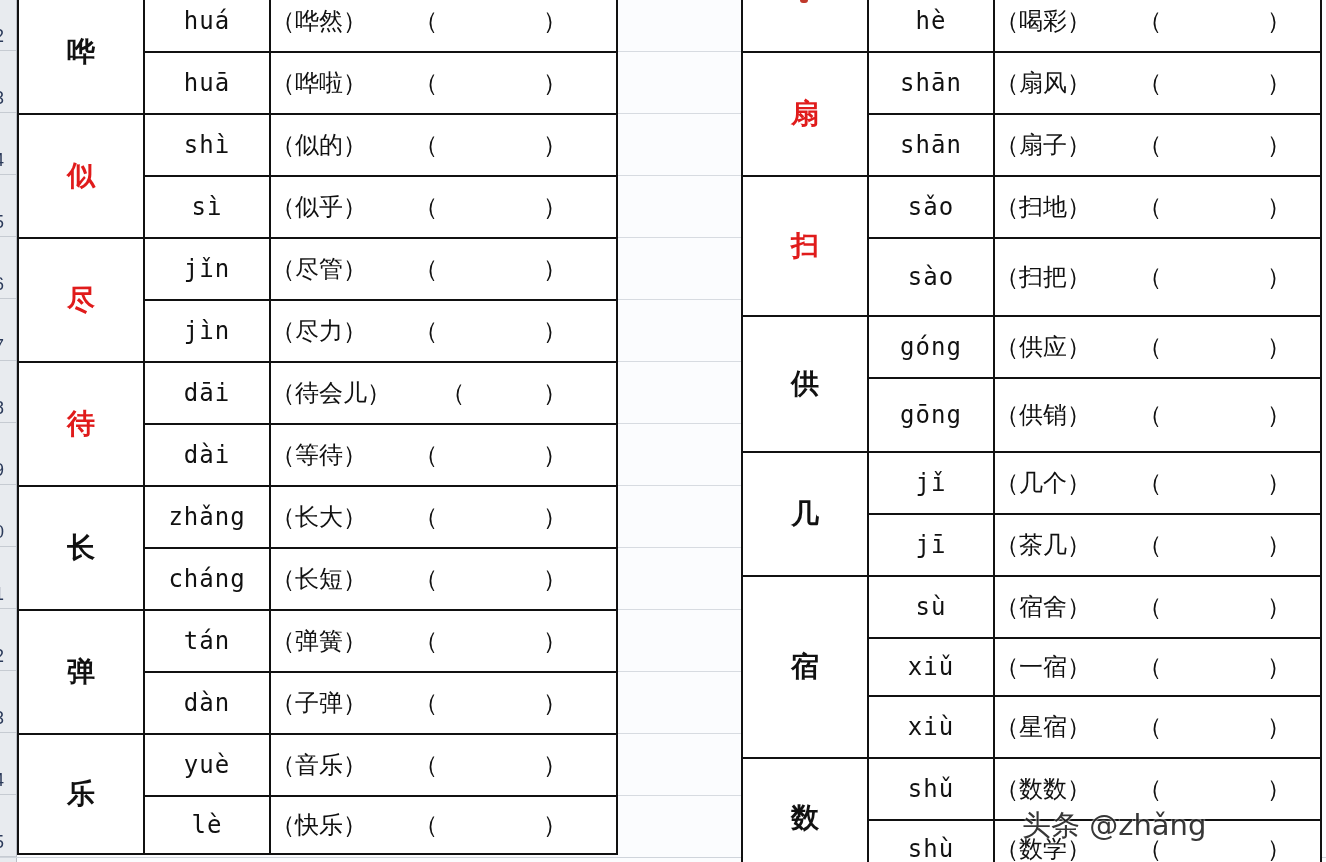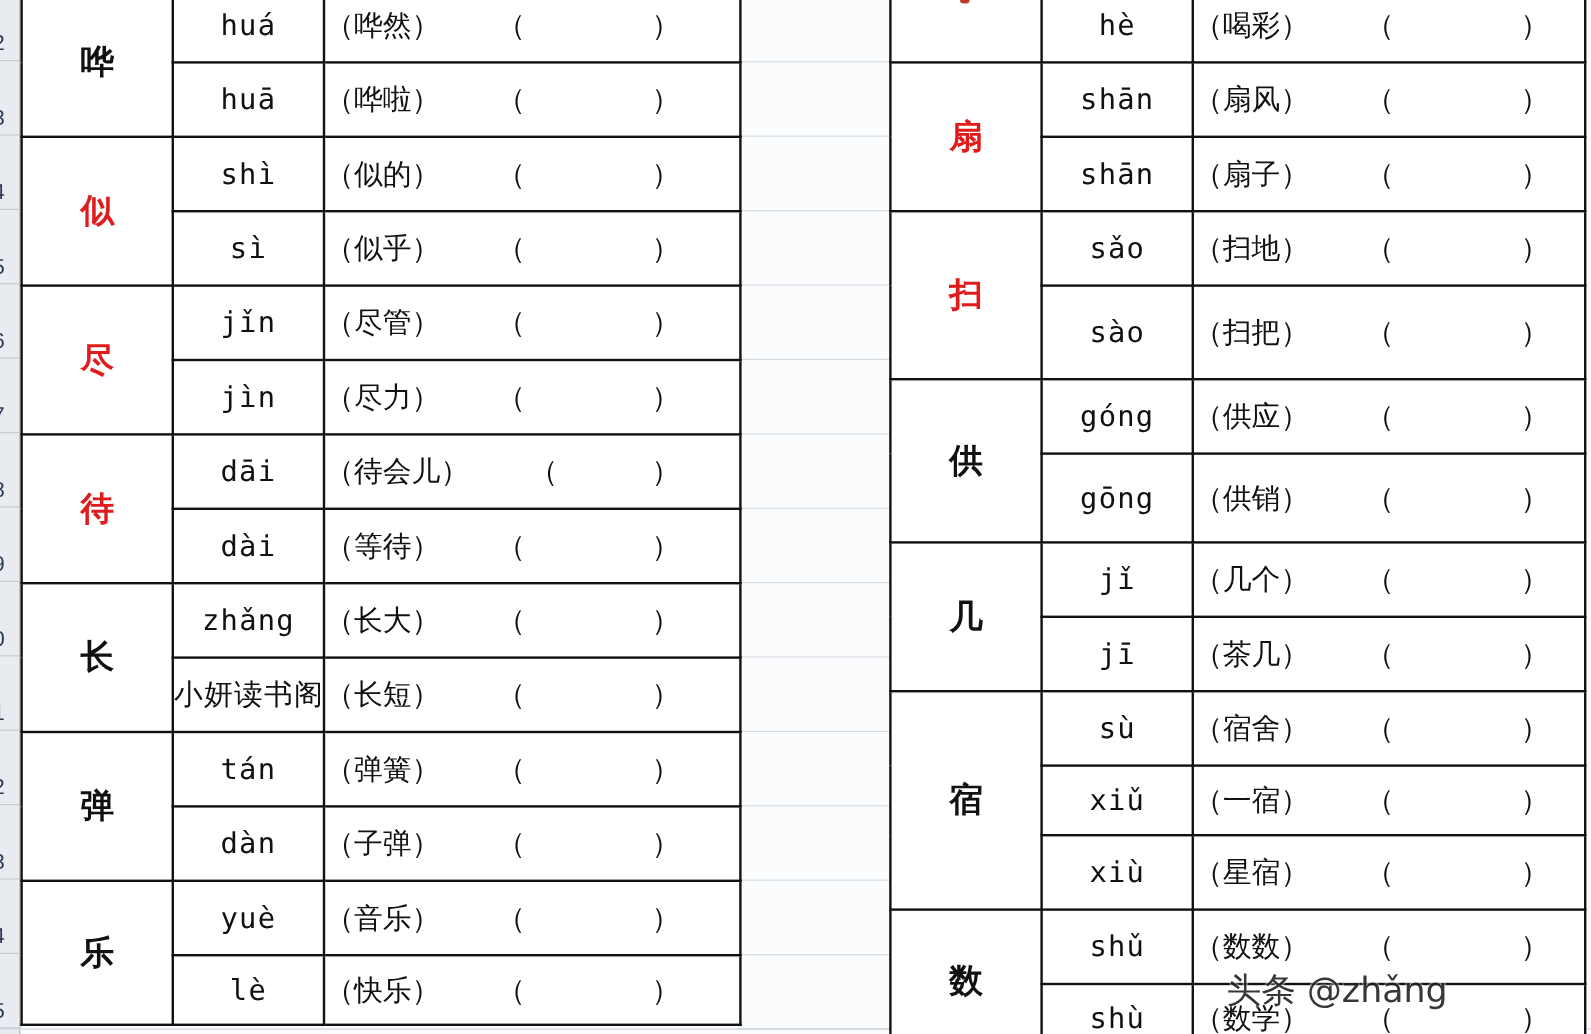"小妍读书阁" span.py { text: 小妍读书阁 -> cháng }
